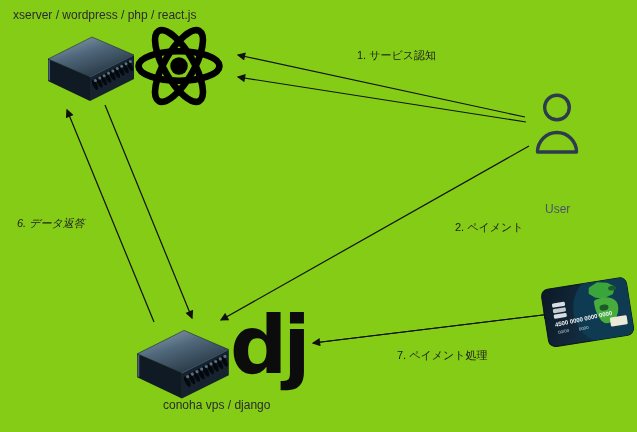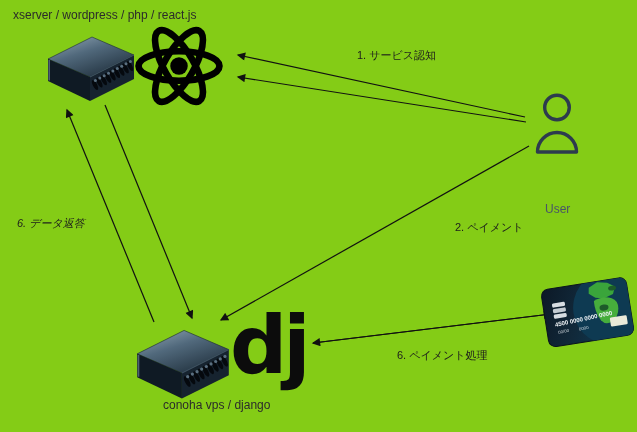"6. ペイメント処理" div.edge-label { text: 6 -> 7 }
